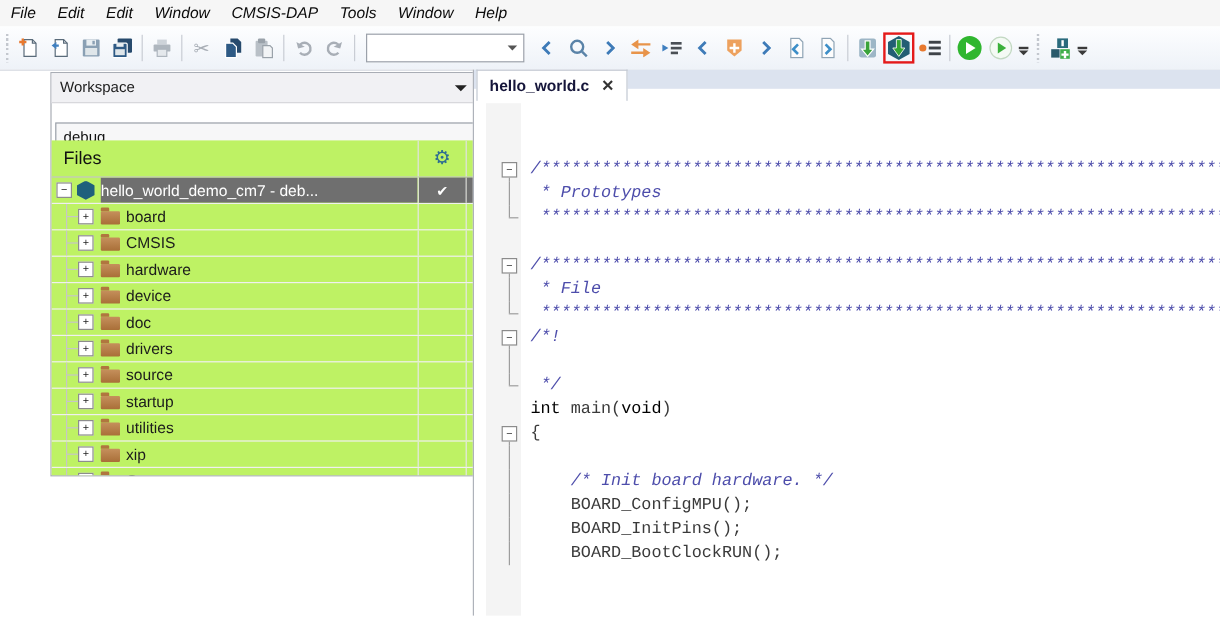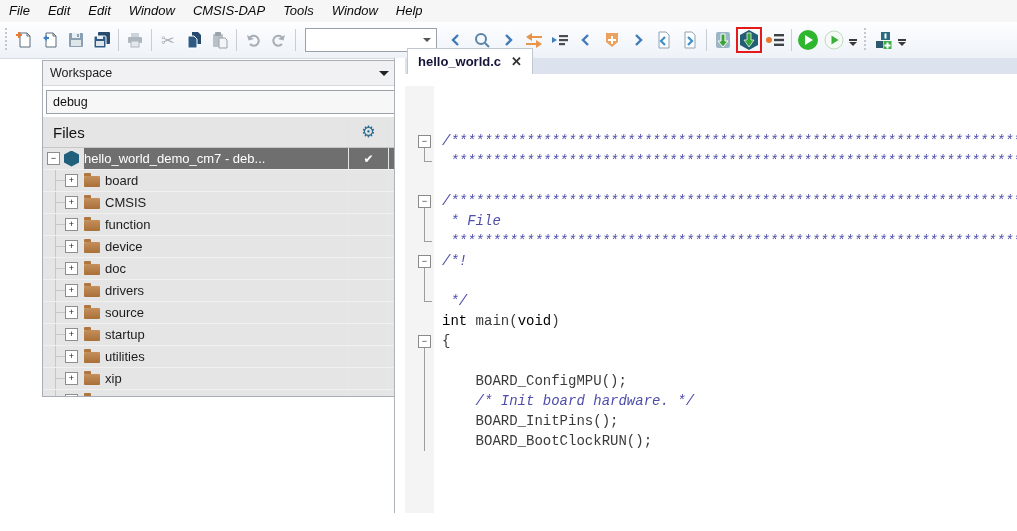"hello_world.c" .tabbar { align-items: flex-end -> none; margin-left: 10px -> none }
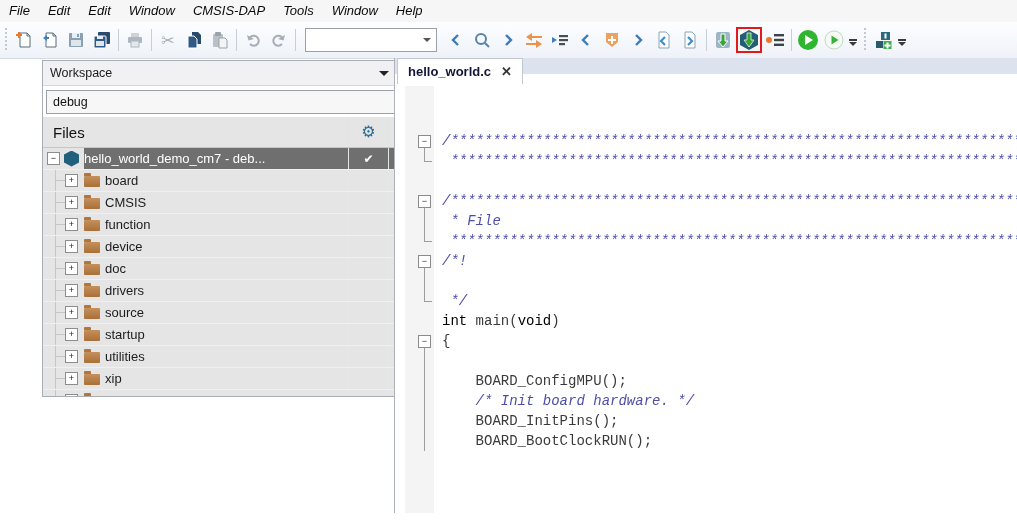"debug" .ws-config { padding: 0 3px -> 12px 3px }
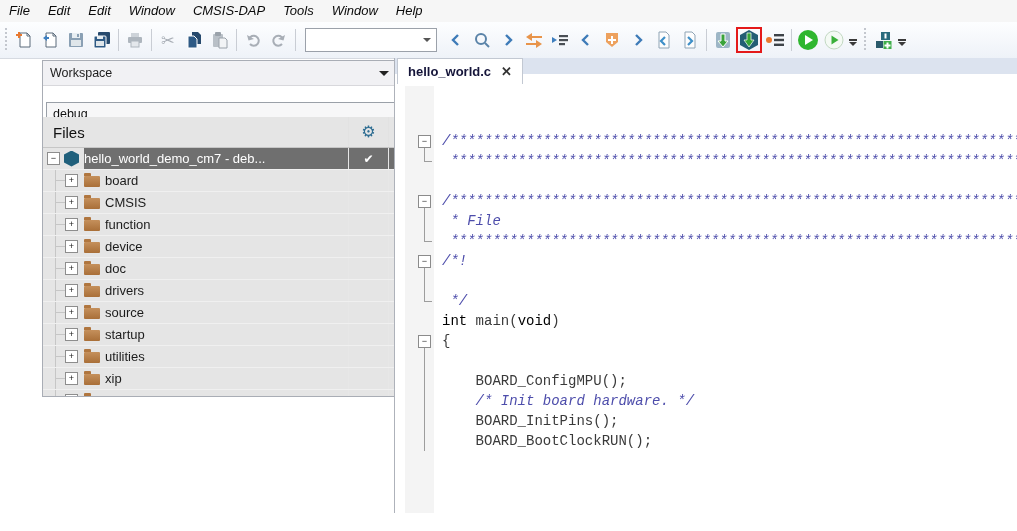"Files" .ws-grid { background: #e5e5e5 -> #bef264 }
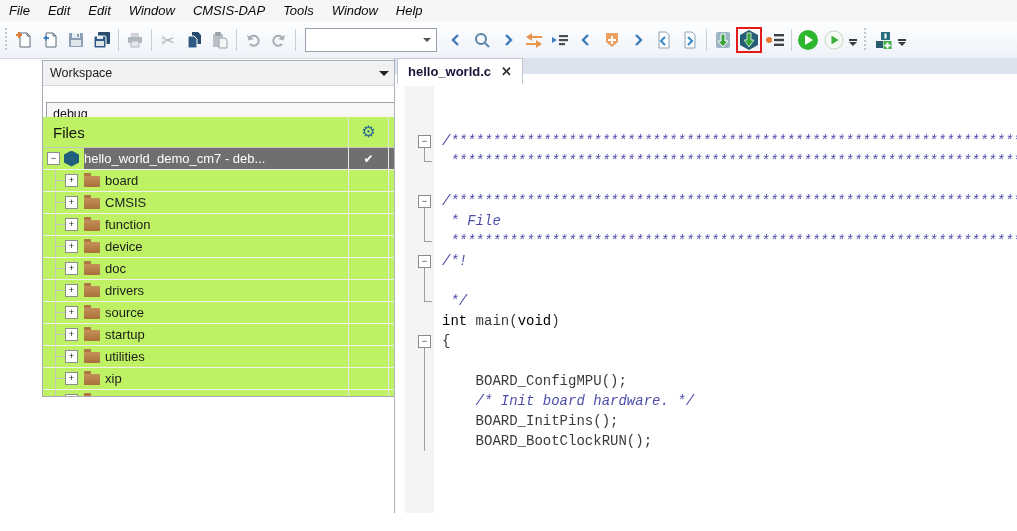"* Prototypes" div.code-line { html: none -> <div><div><div></div></div><span> * Prototypes</span></div> }
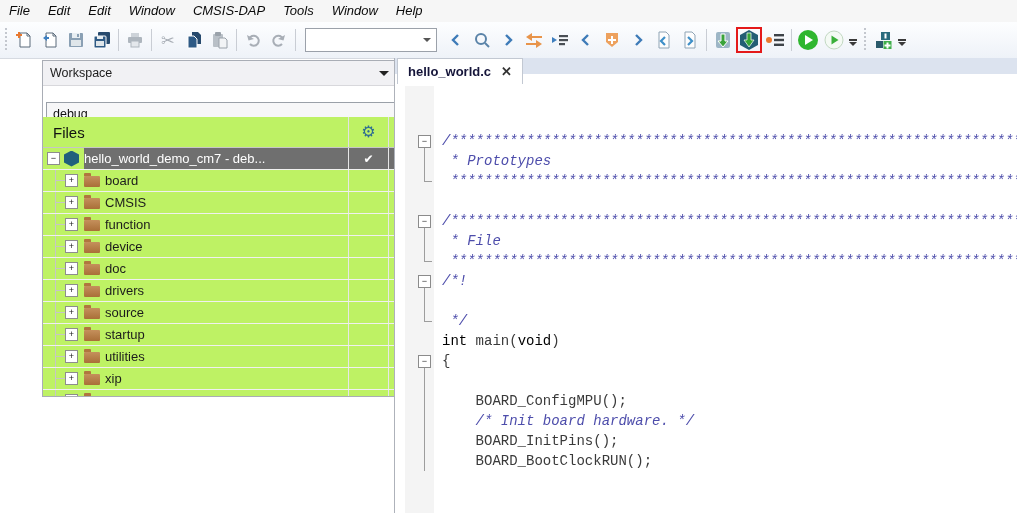"function" div.lbl { text: function -> hardware }
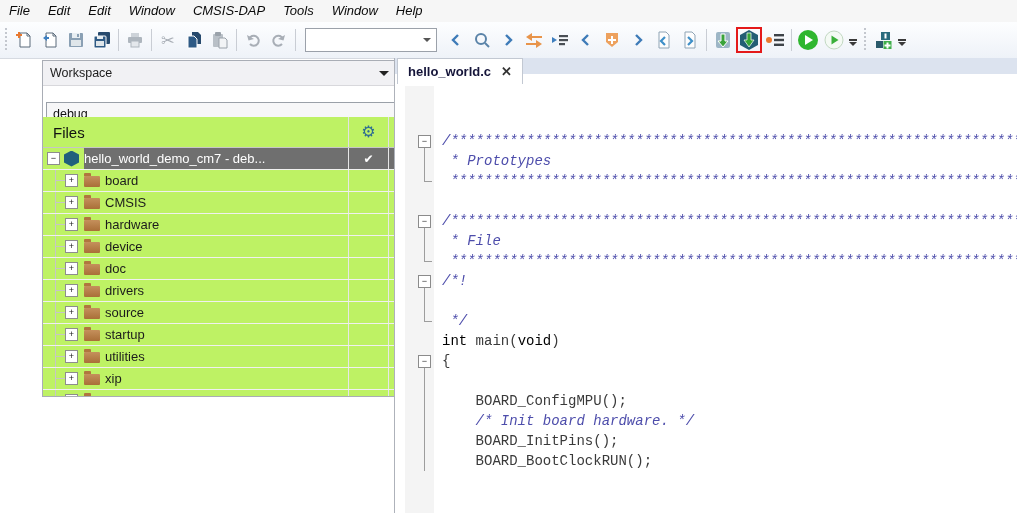"BOARD_ConfigMPU();" div.code-line { order: before "/* Init board hardware. */" -> after "/* Init board hardware. */" }
